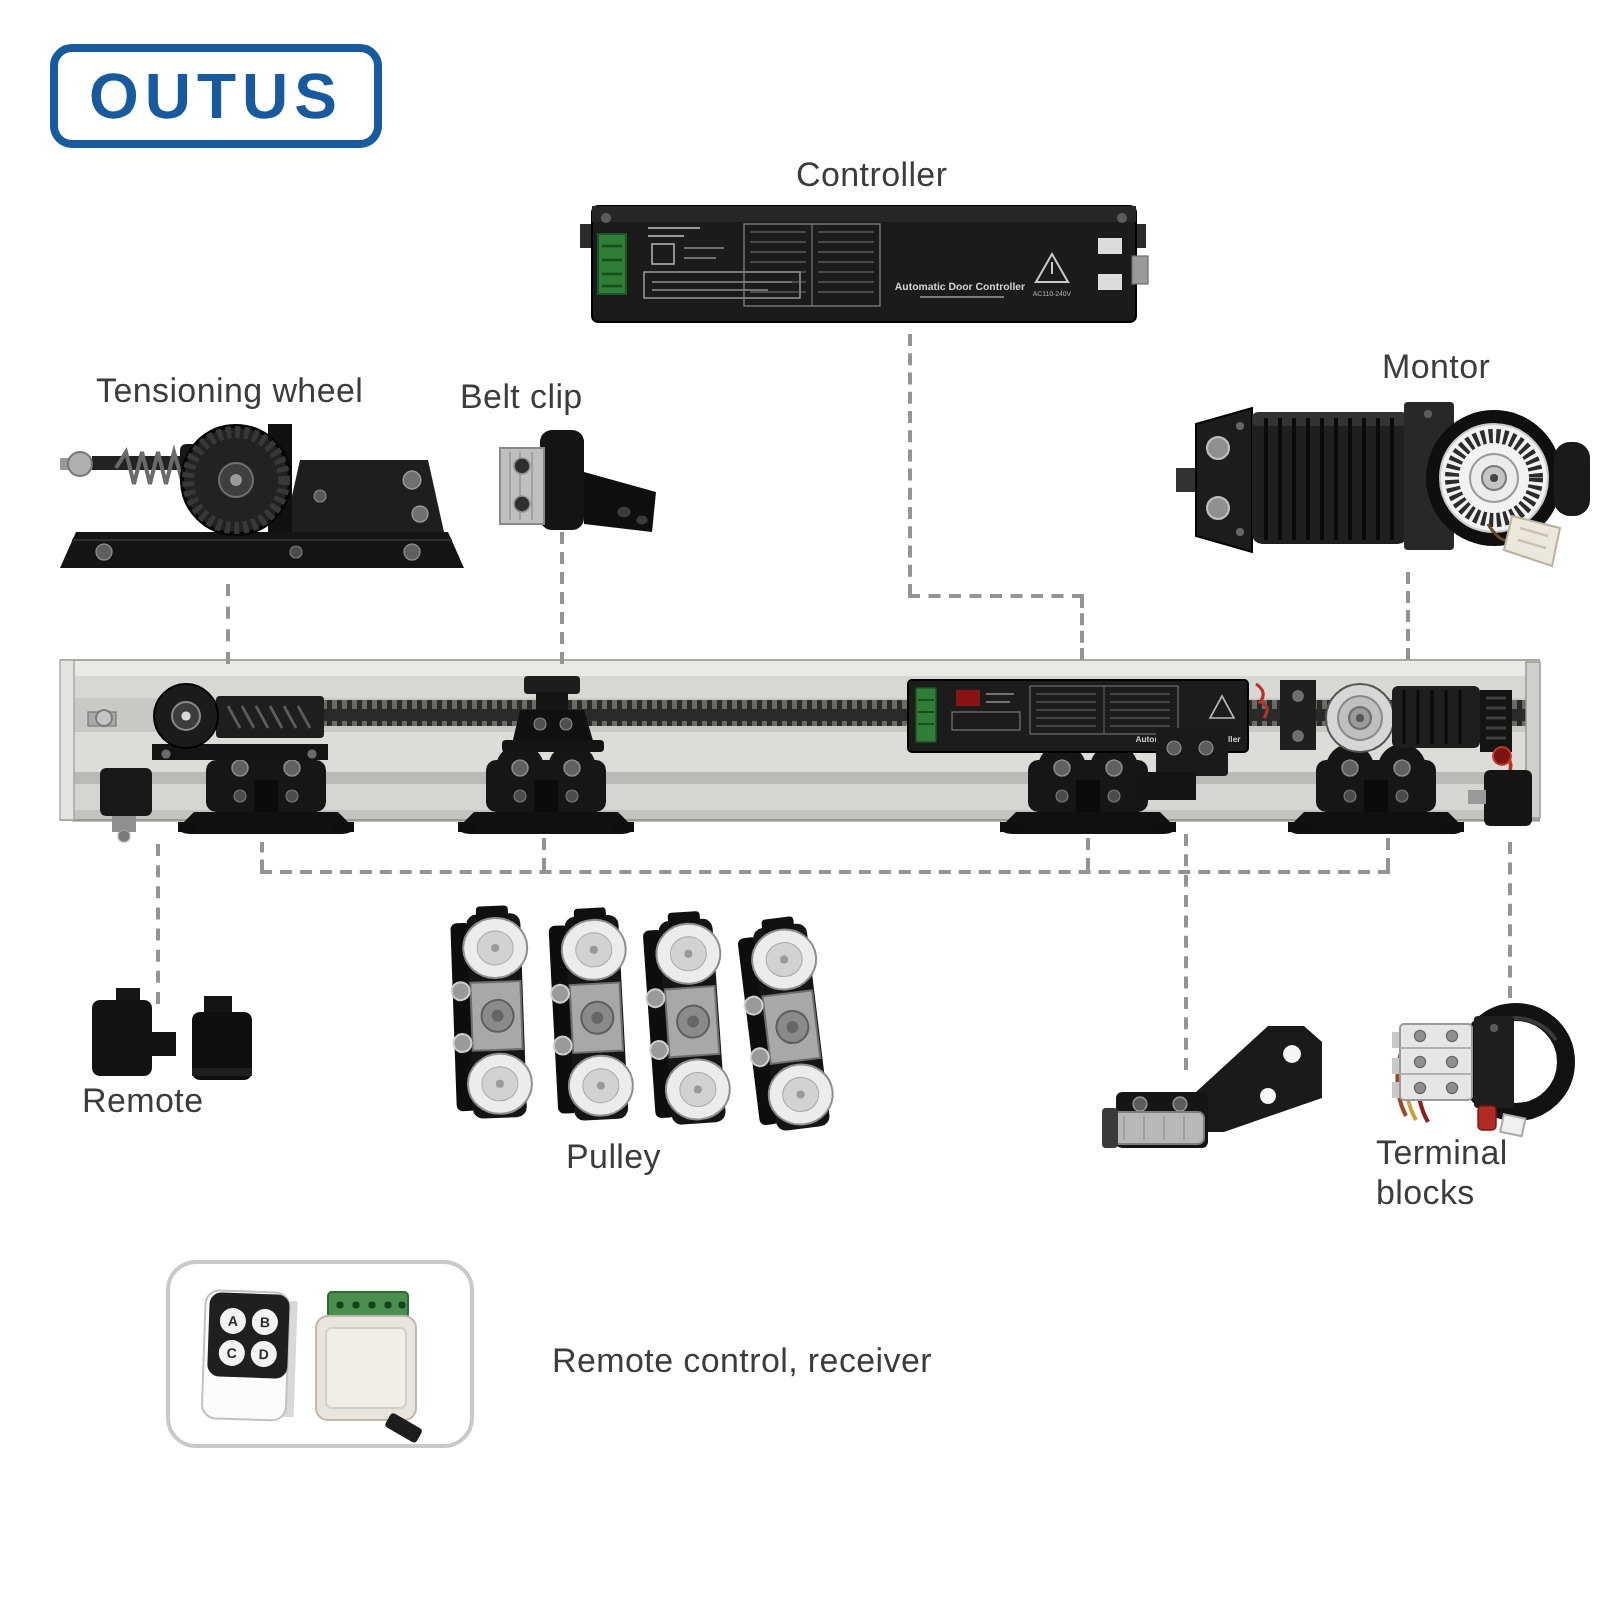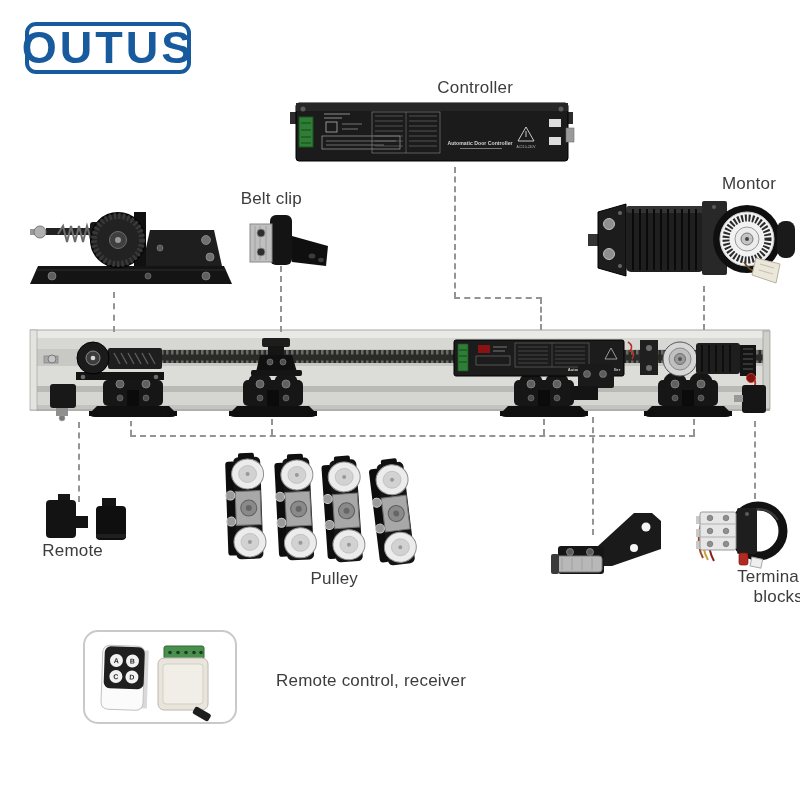"OUTUS" #brand-logo span { font-size: 45px -> 32px }
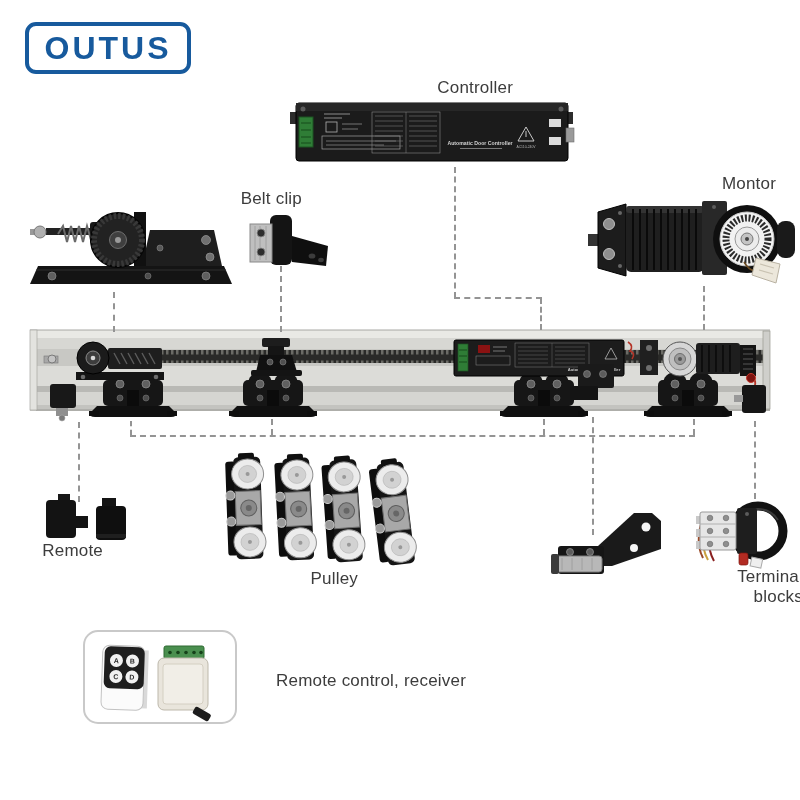"Controller" .lbl { text-align: right -> left }
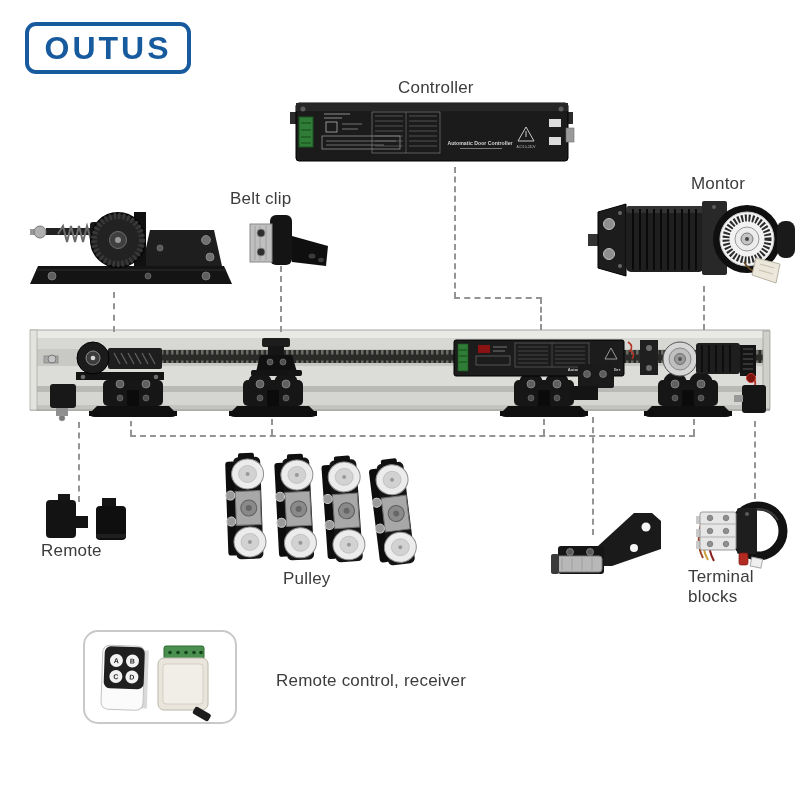"Tensioning wheel" div.lbl { html: none -> <div>Tensioning wheel</div> }
